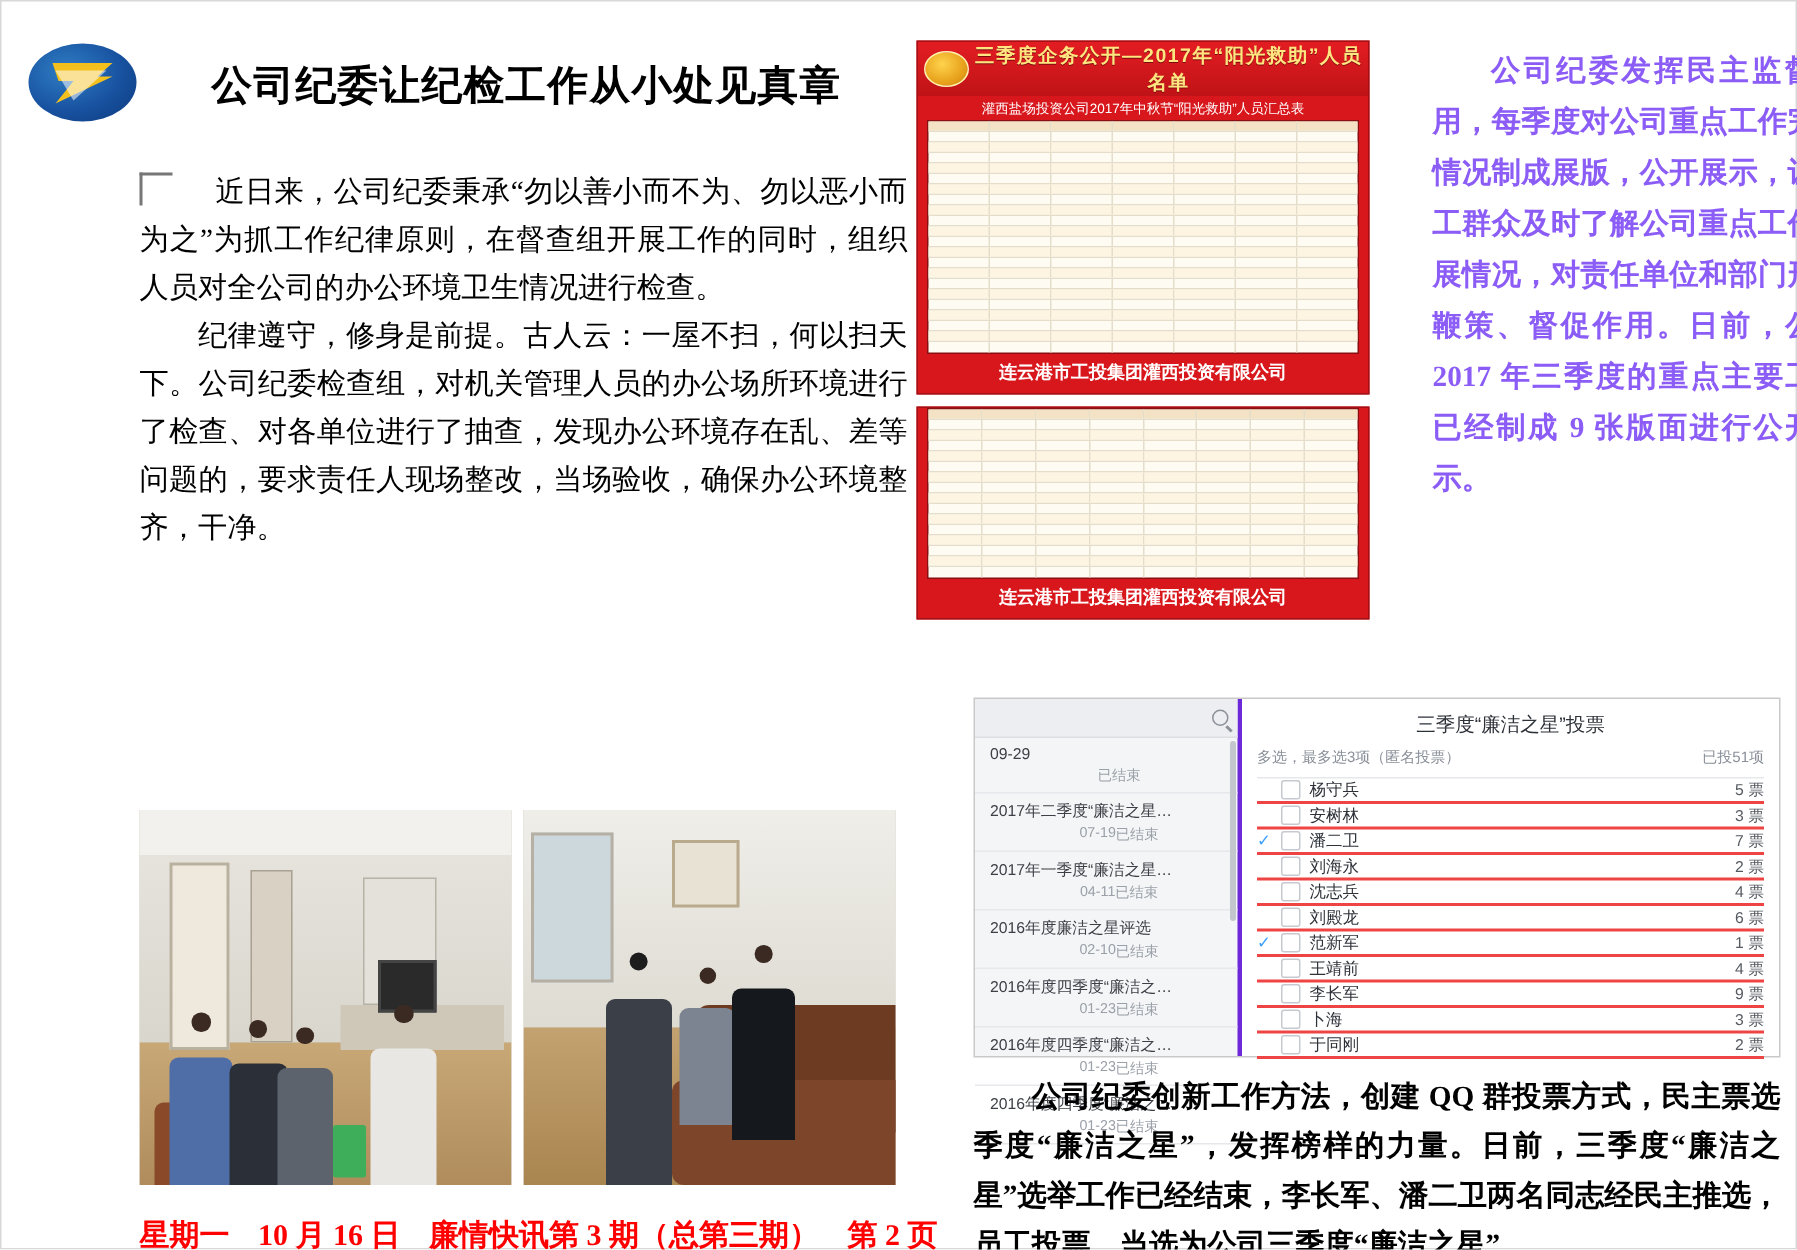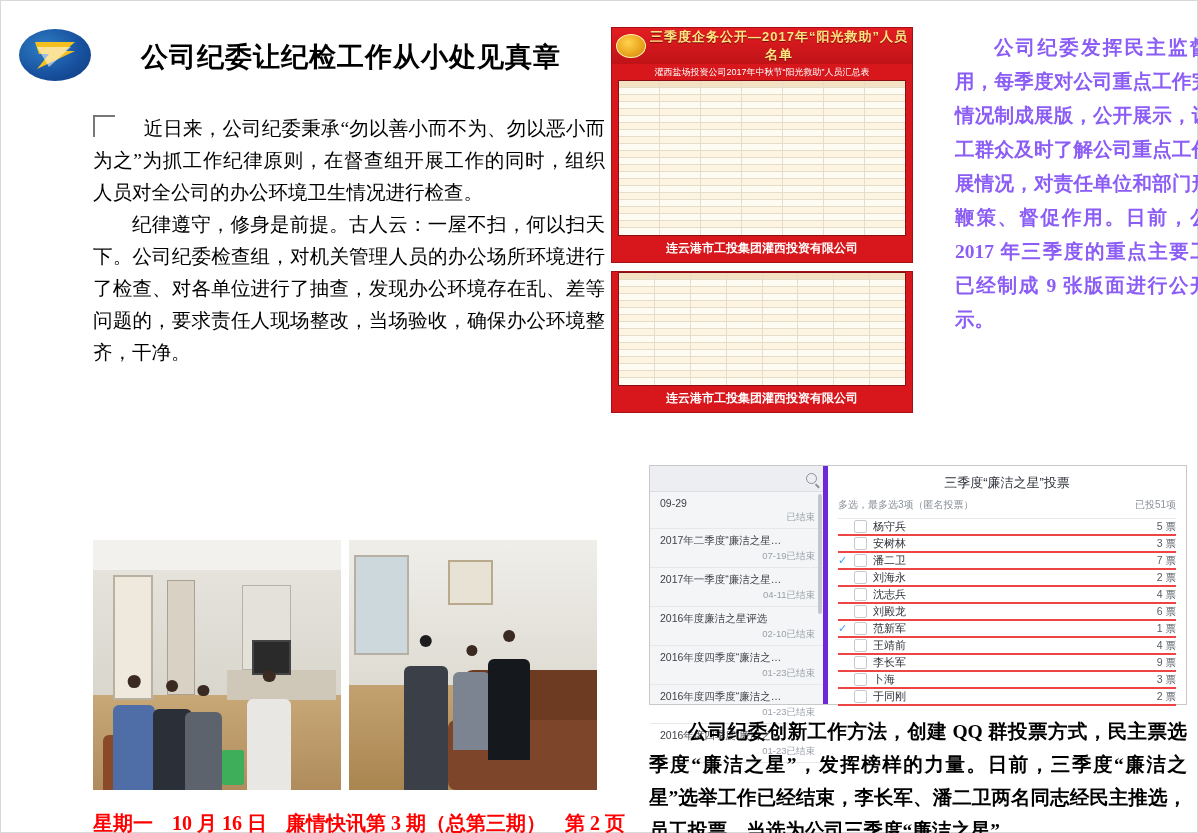"09-29" .qq-left { border-right: 5px solid #6d28d9 -> 3px solid #6d28d9 }
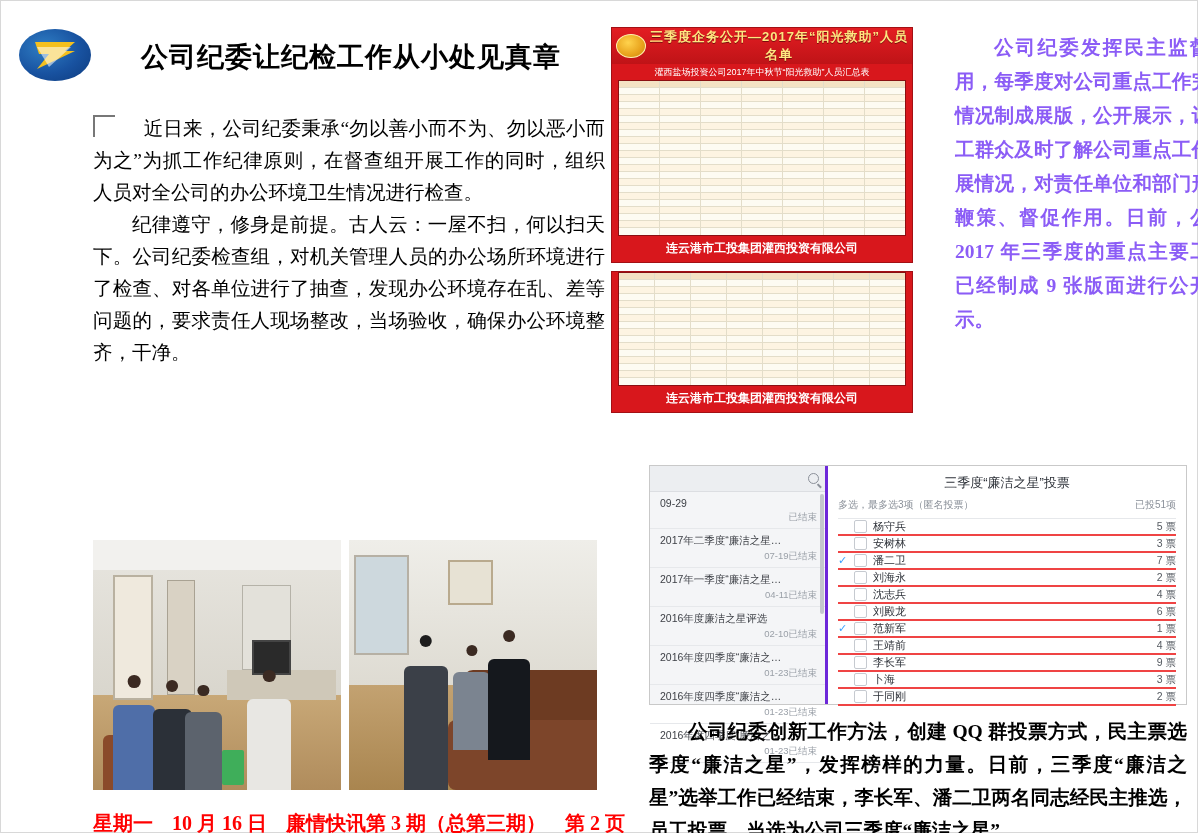"已结束" .qq-item .t2 { justify-content: flex-end -> center }
